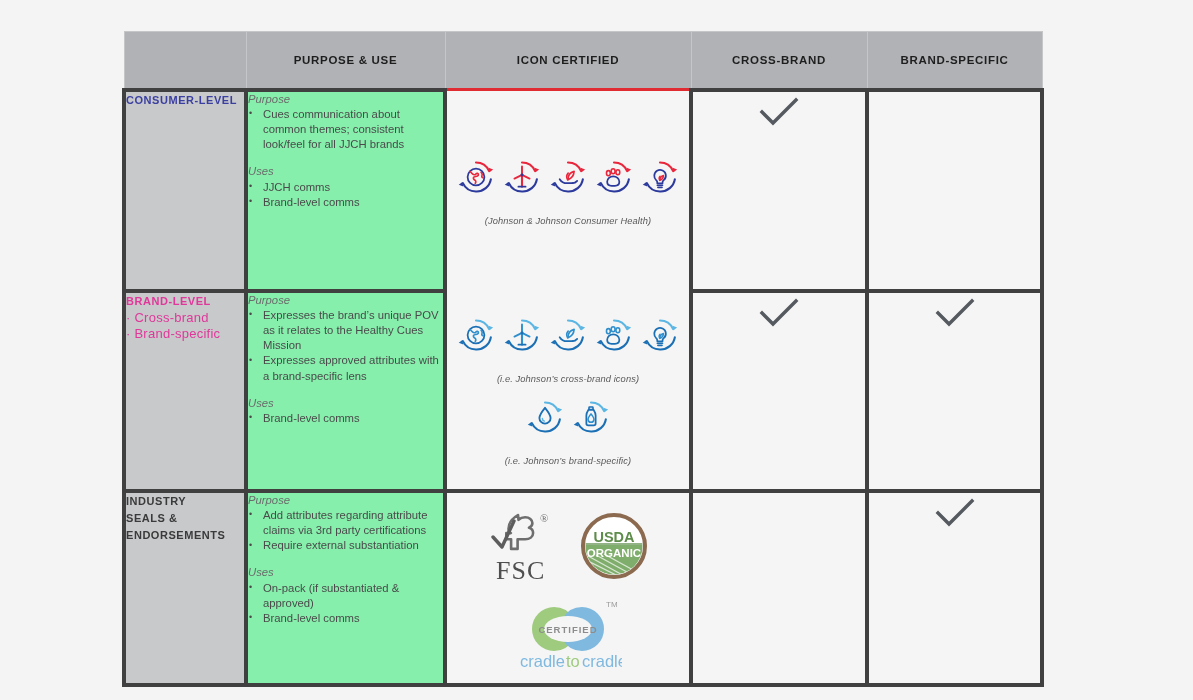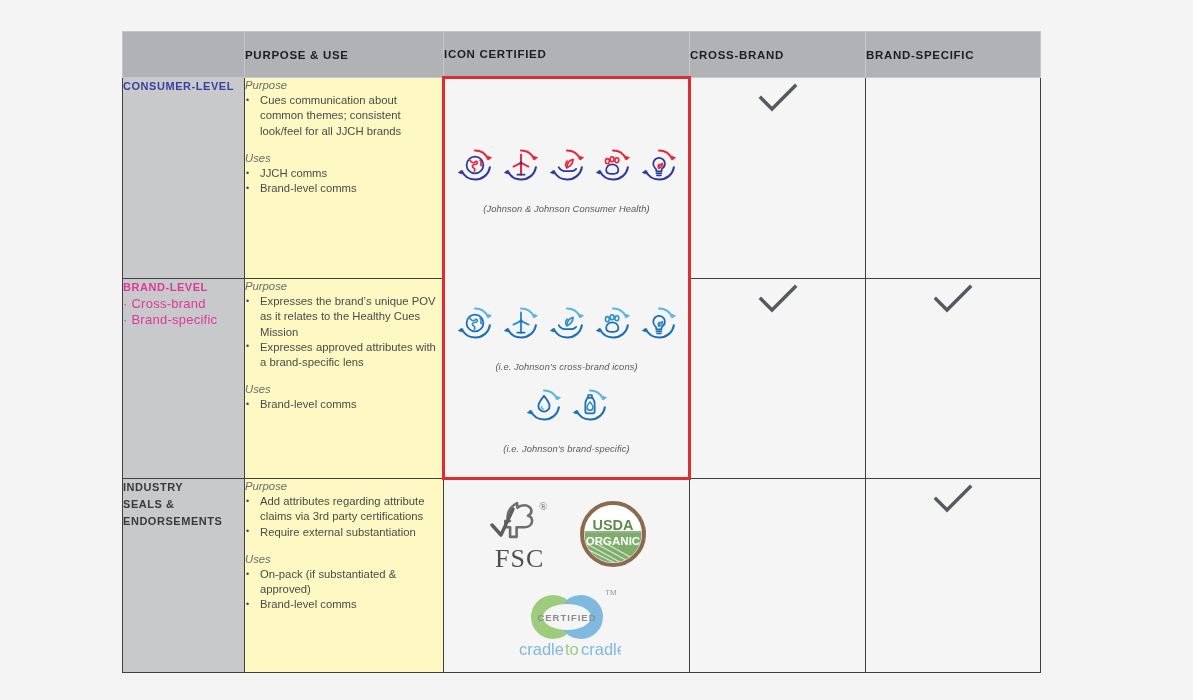"PURPOSE & USE" .hdr th { height: 46px -> 58px; text-align: left -> center }
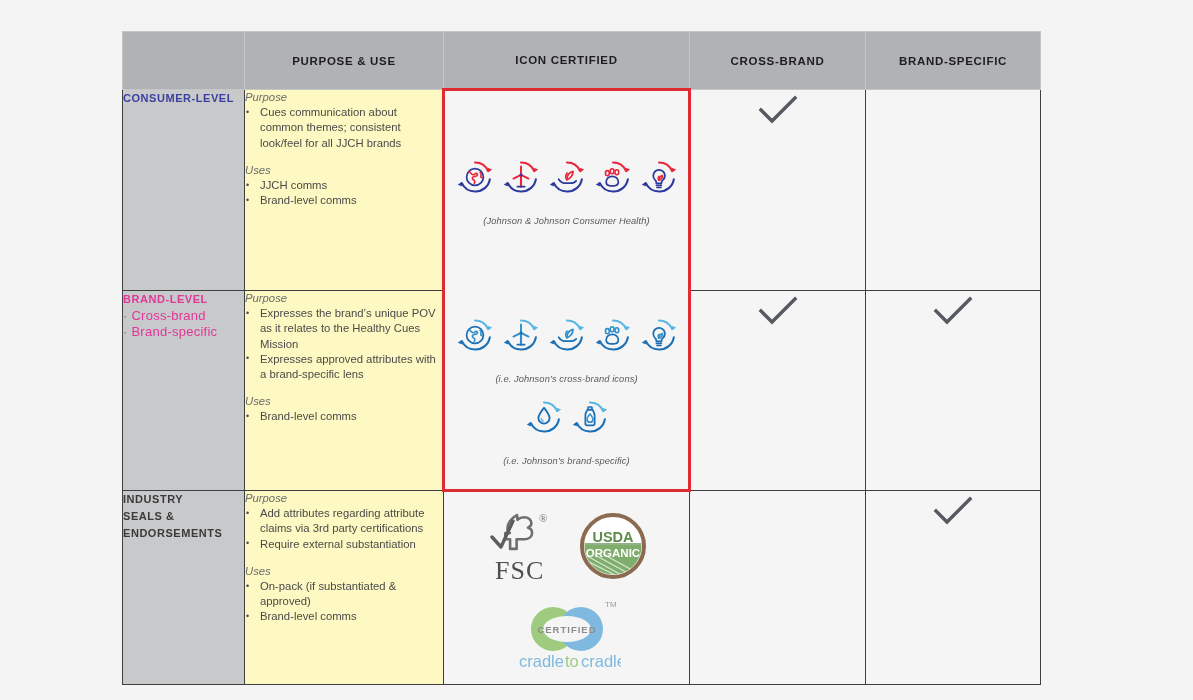"CONSUMER-LEVEL" .matrix td, .matrix th { border: 1px solid #404040 -> 4px solid #404040 }
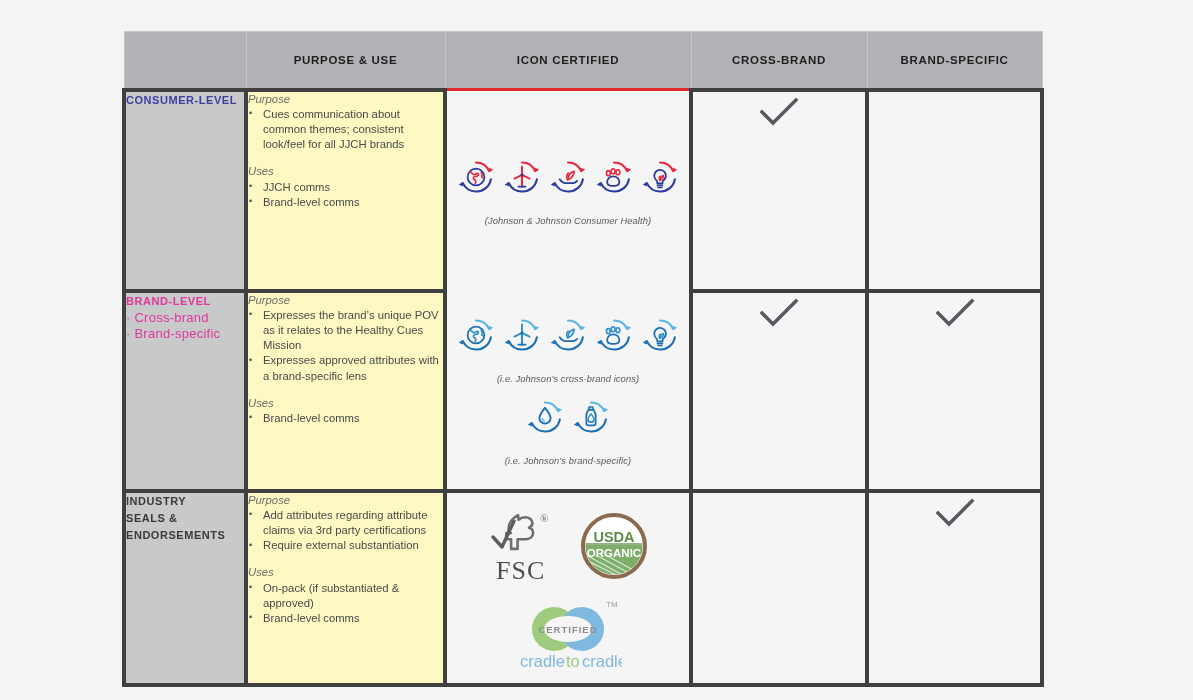"Purpose" .purpose { background: #fef9c3 -> #86efac }
